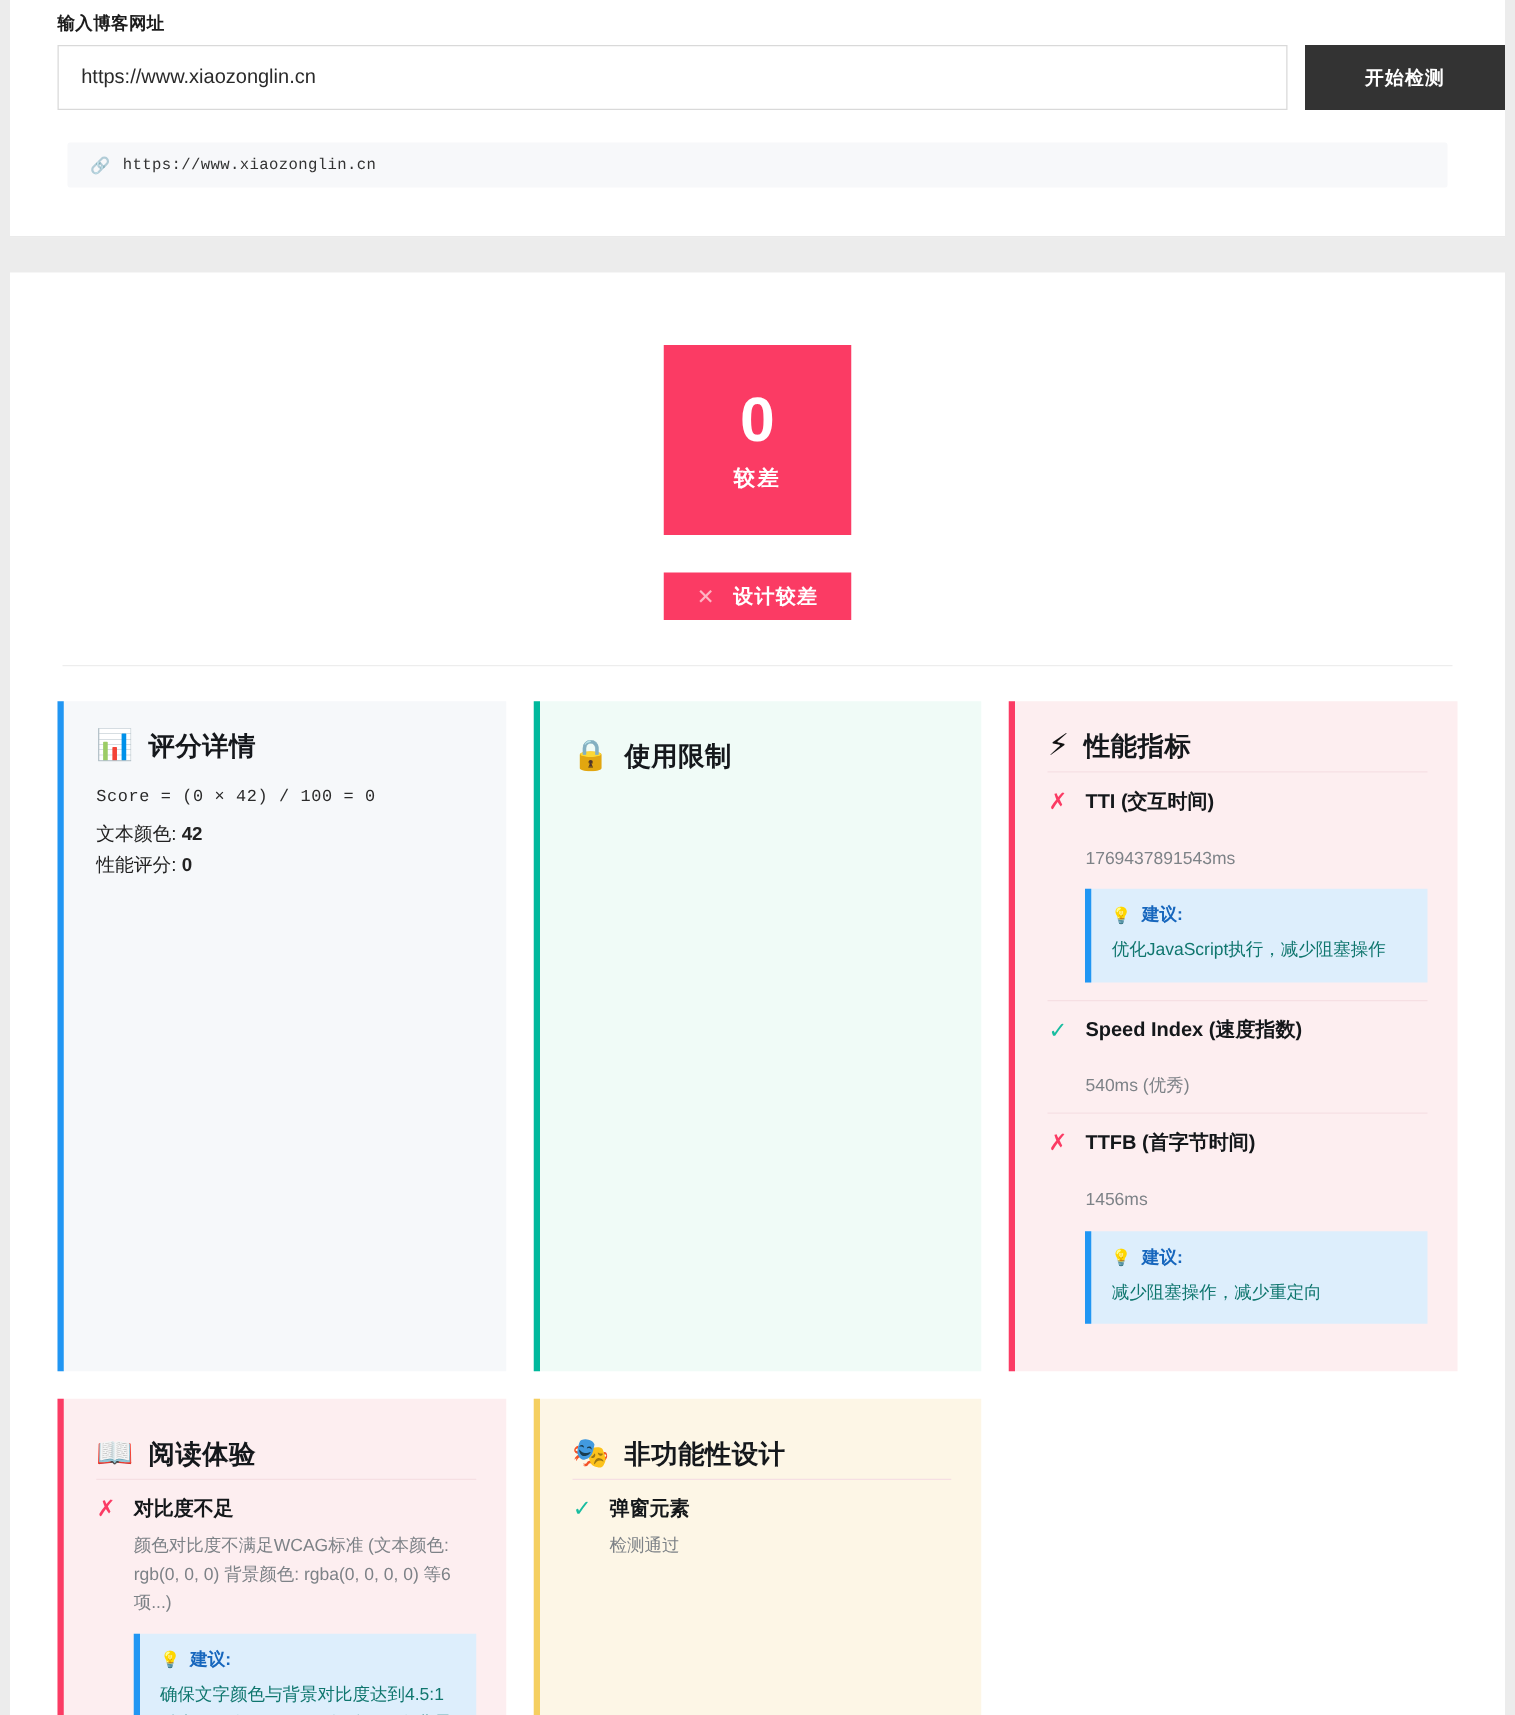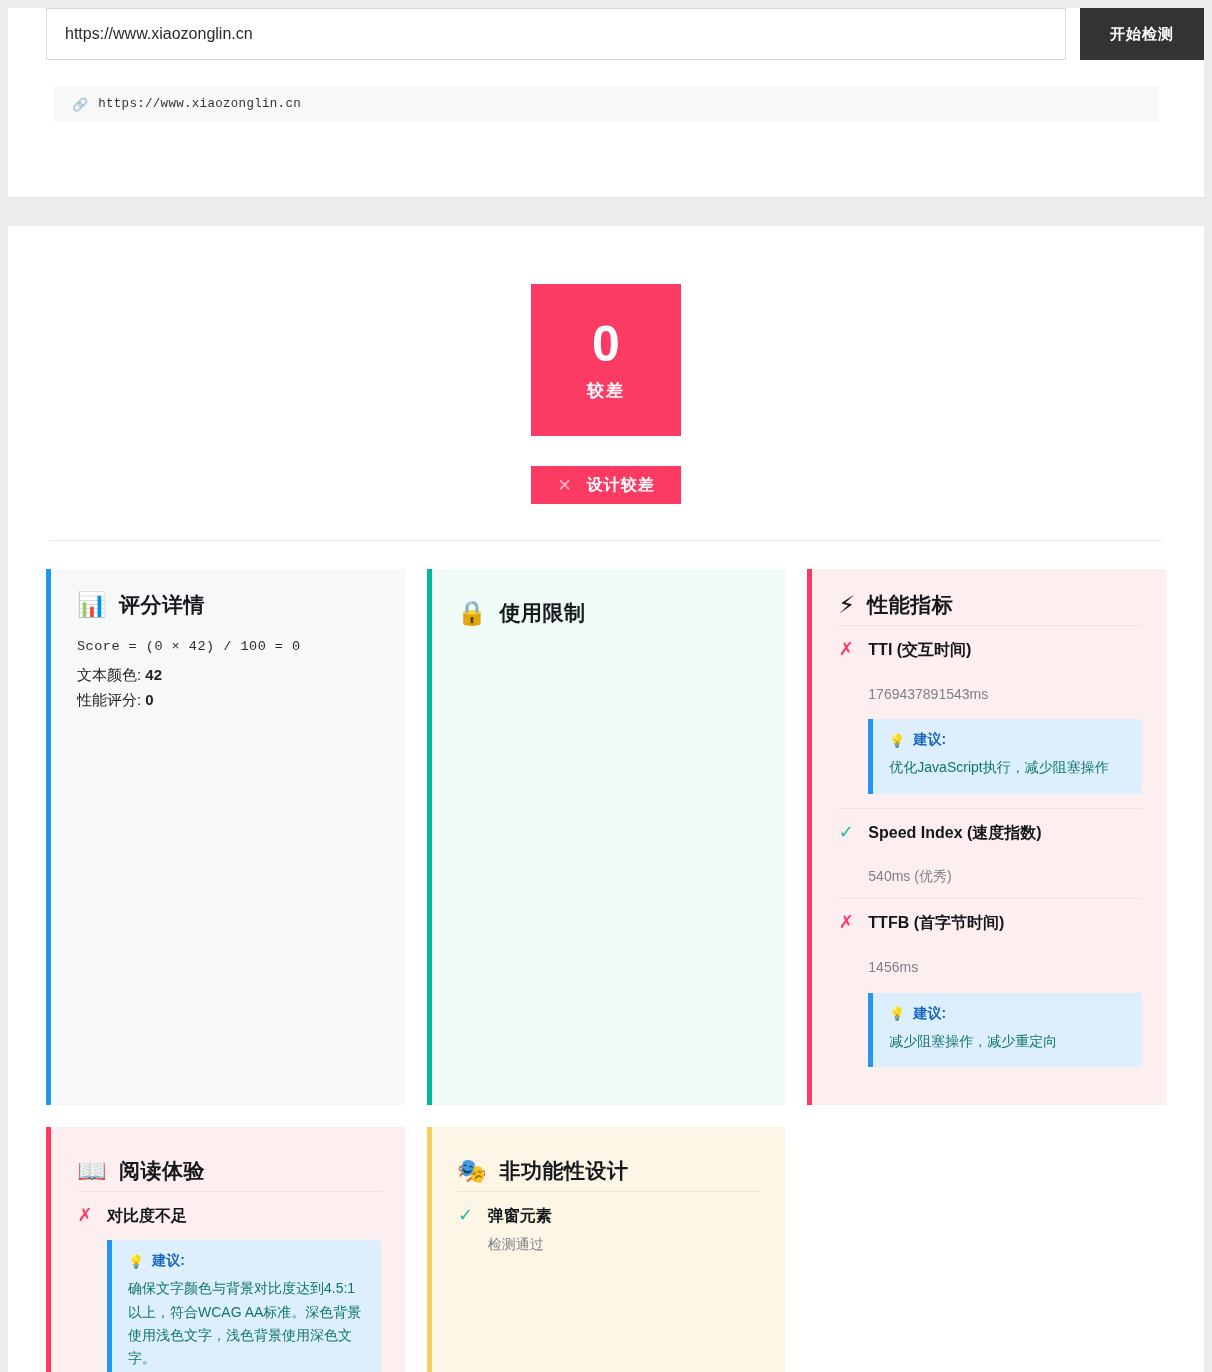"输入博客网址" div.form-label { html: none -> <div>输入博客网址</div> }
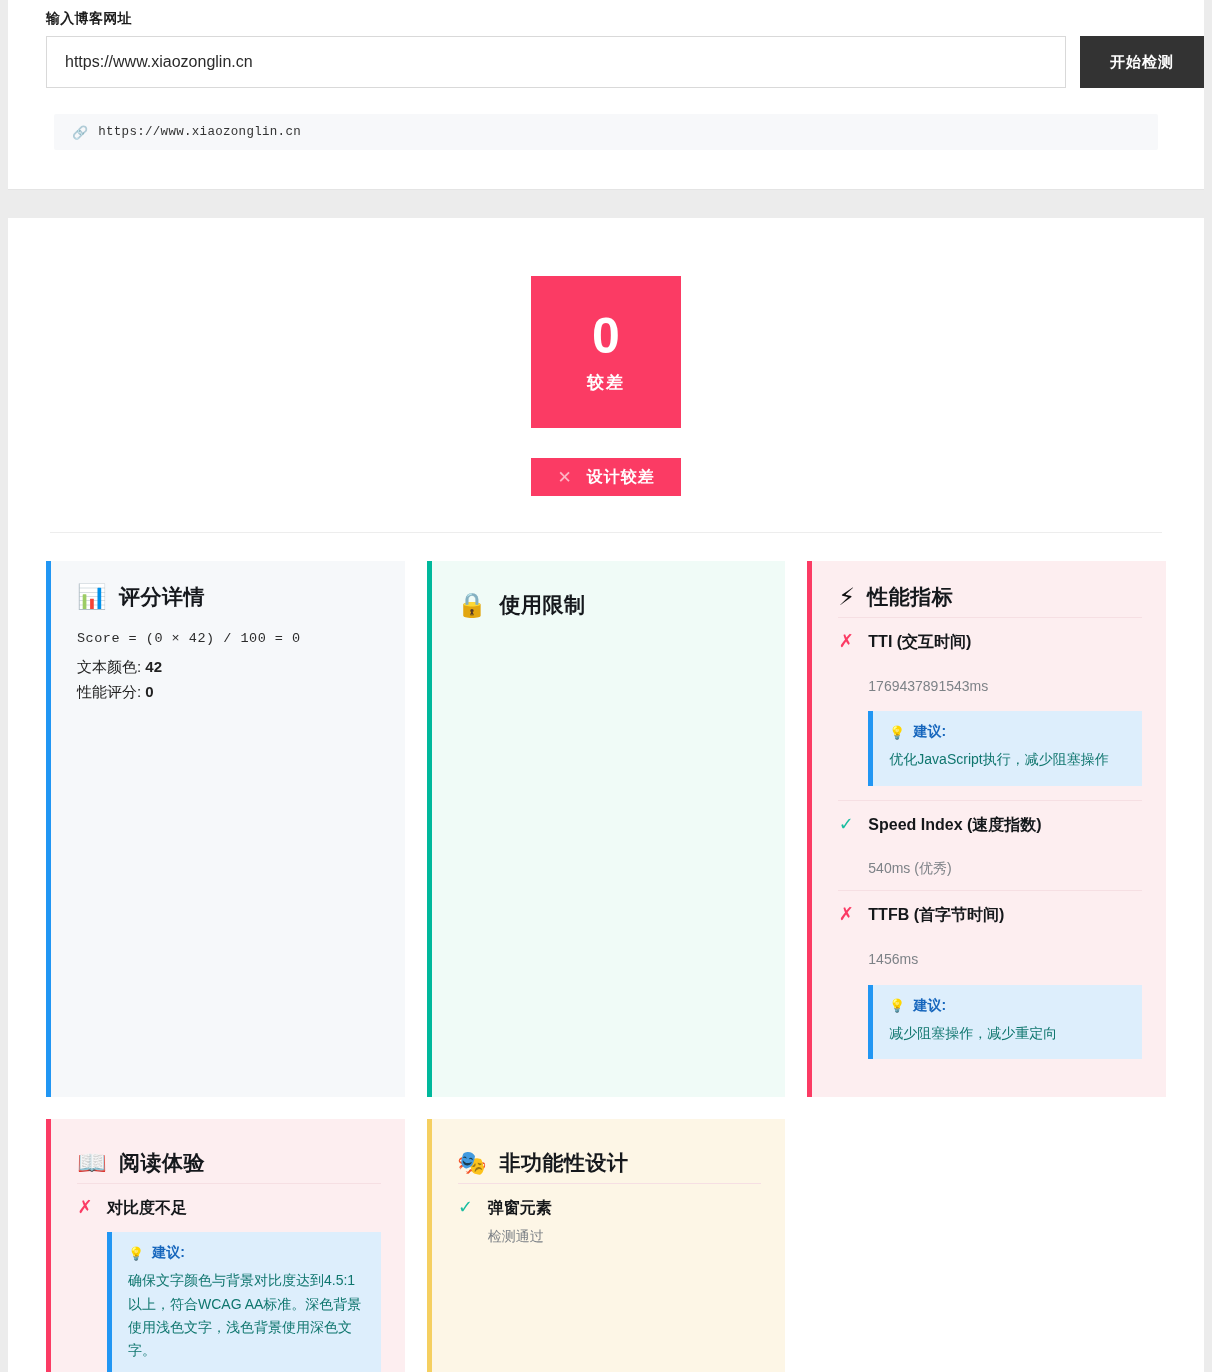"开始检测" .start-btn { width: 124px -> 160px }
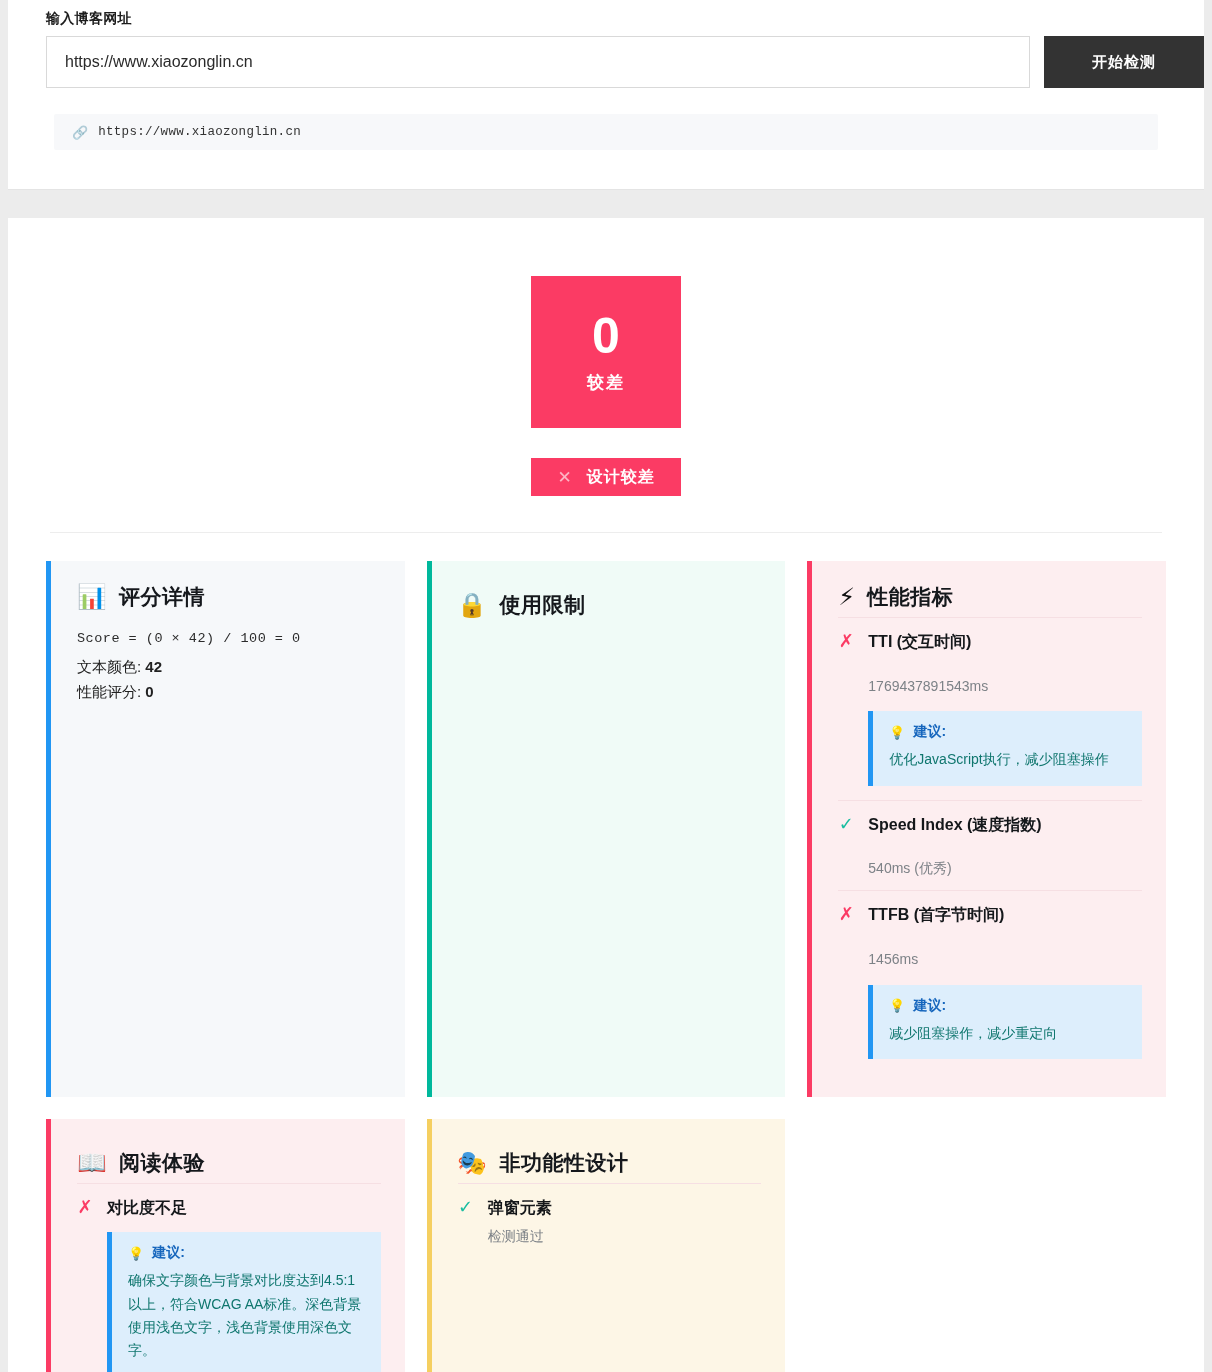"颜色对比度不满足WCAG标准 (文本颜色: rgb(0, 0, 0)" div.metric-desc { html: none -> <div>颜色对比度不满足WCAG标准 (文本颜色: rgb(0, 0, 0) 背景颜色: rgba(0, 0, 0, 0) 等6项...)</div> }
